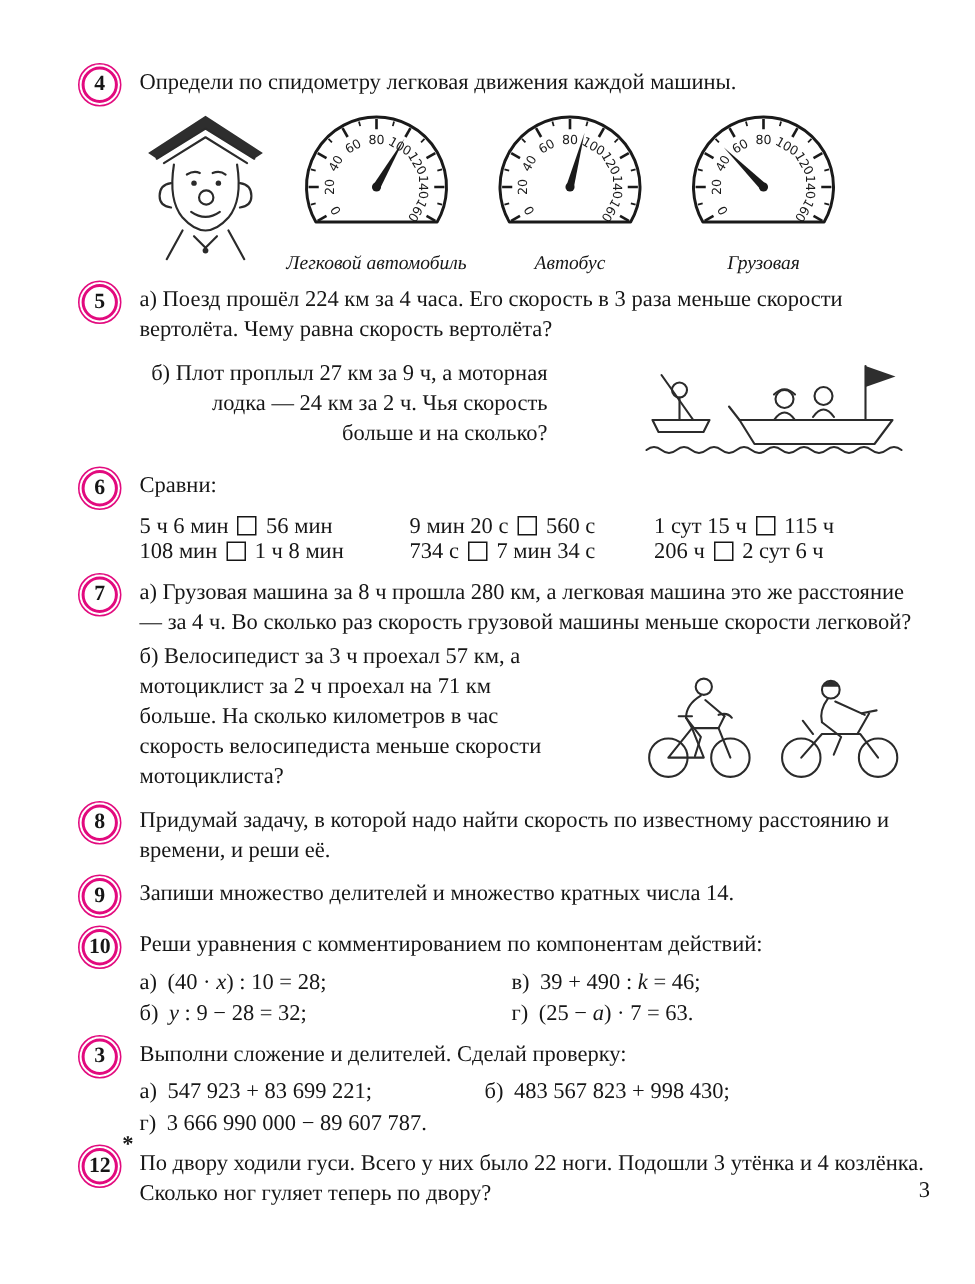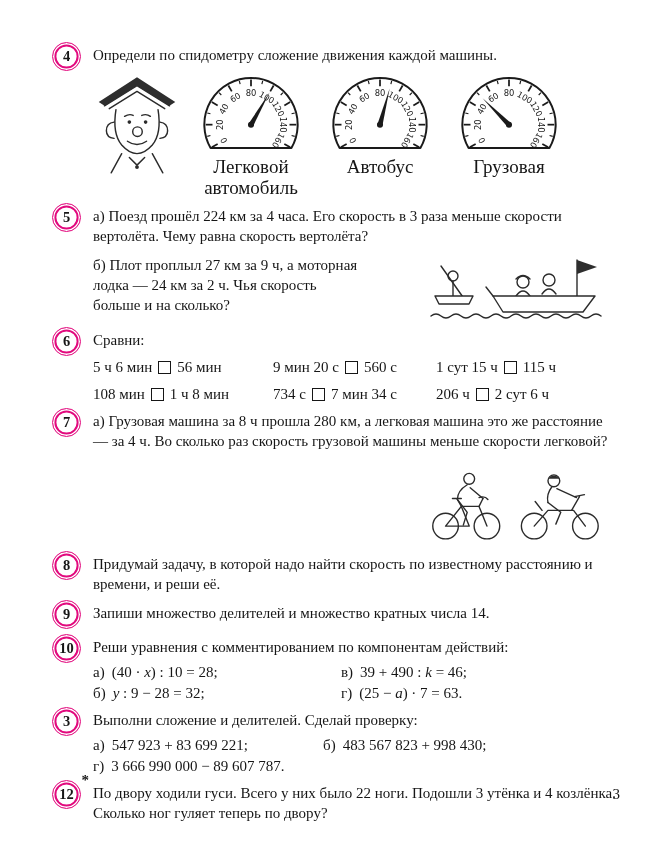"Определи по спидометру сложение движения" p.ptext { text: сложение -> легковая }
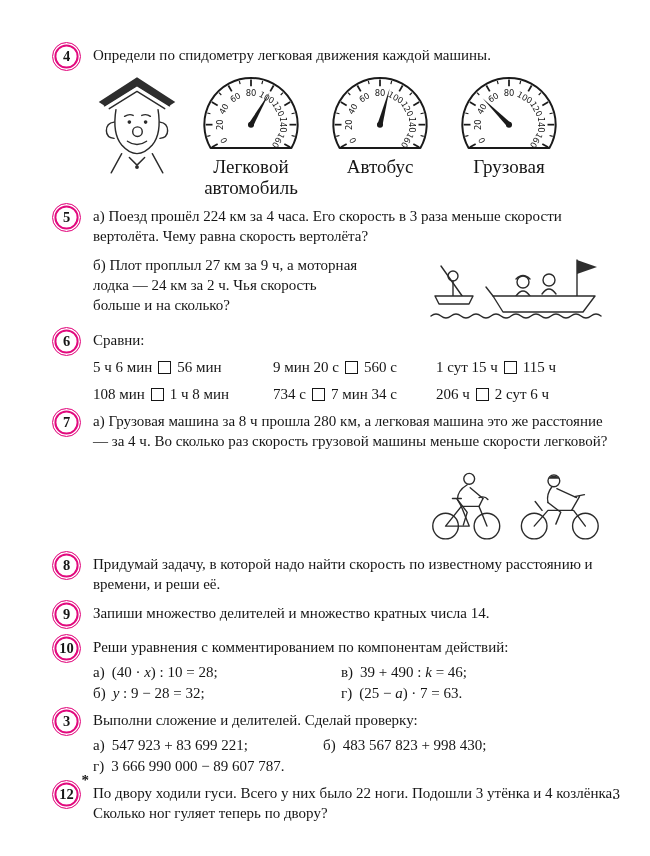"Легковой автомобиль" .gauge-label { font-size: 19px -> 13px; font-style: none -> italic; margin-top: 1px -> 13px }
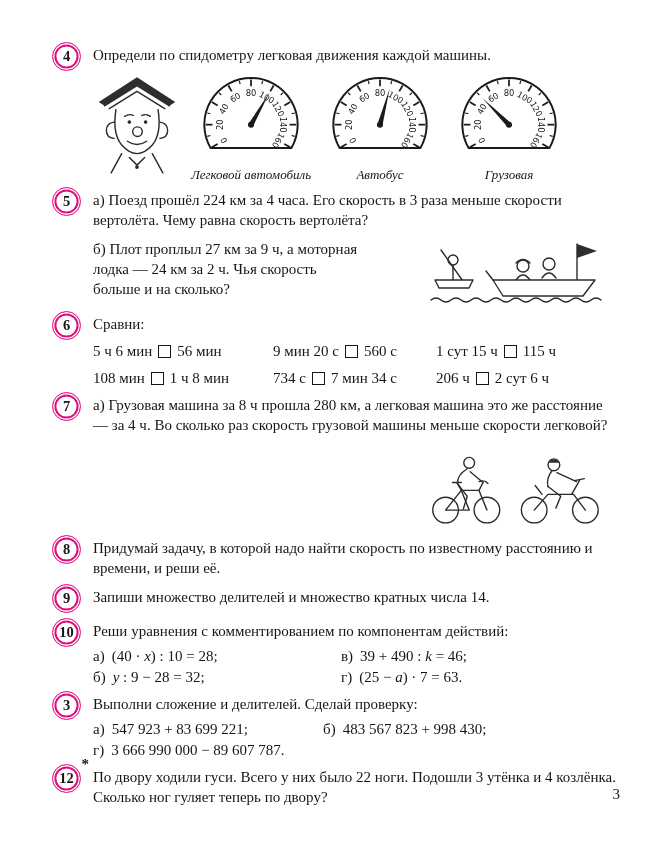"б) Плот проплыл 27 км" div.row { text-align: none -> right }
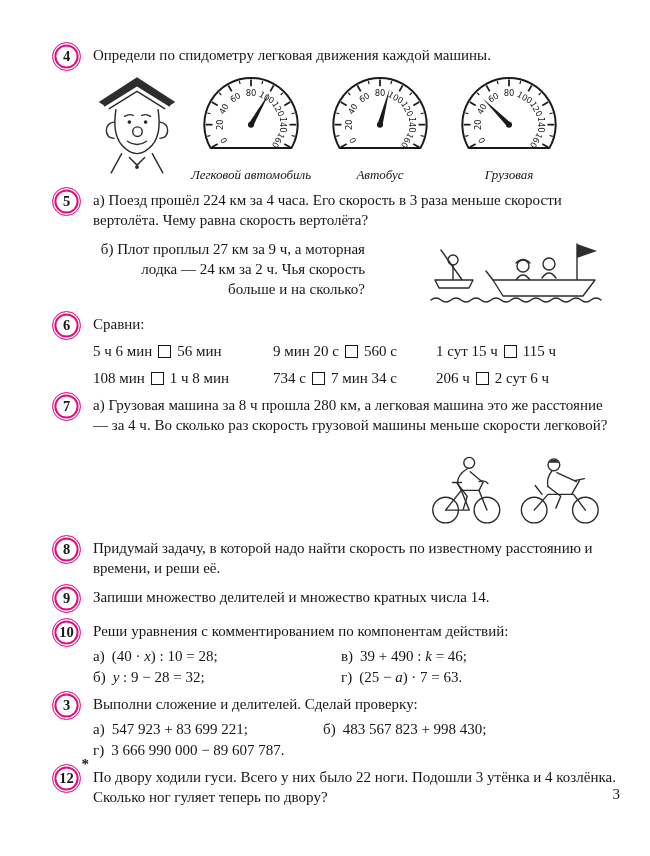"5 ч 6 мин 56" .cmp-grid { row-gap: 10px -> none }
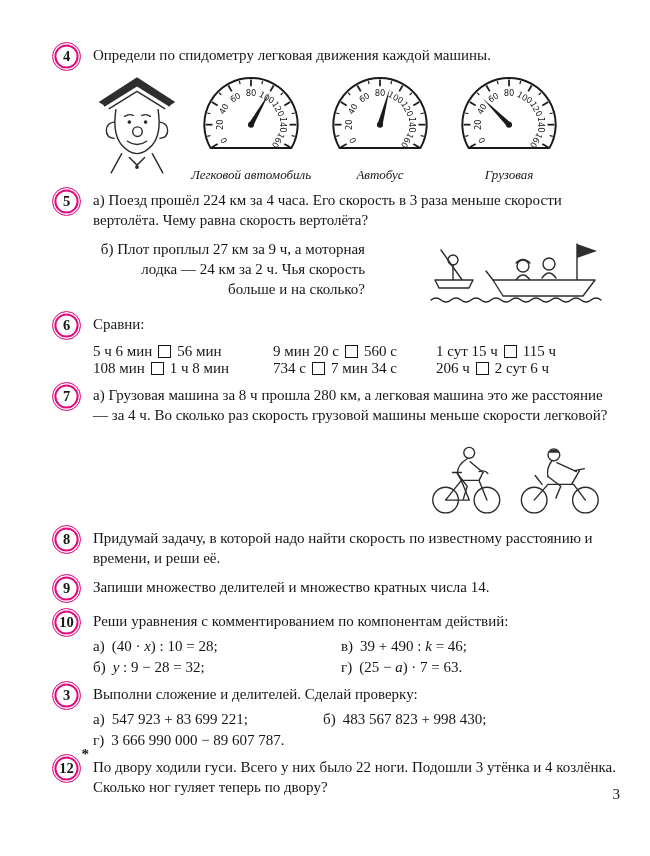"б) Велосипедист за 3 ч" p.ptext { html: none -> <p>б) Велосипедист за 3 ч проехал 57 км, а мотоциклист за 2 ч проехал на 71 км больше. На сколько километров в час скорость велосипедиста меньше скорости мотоциклиста?</p> }
